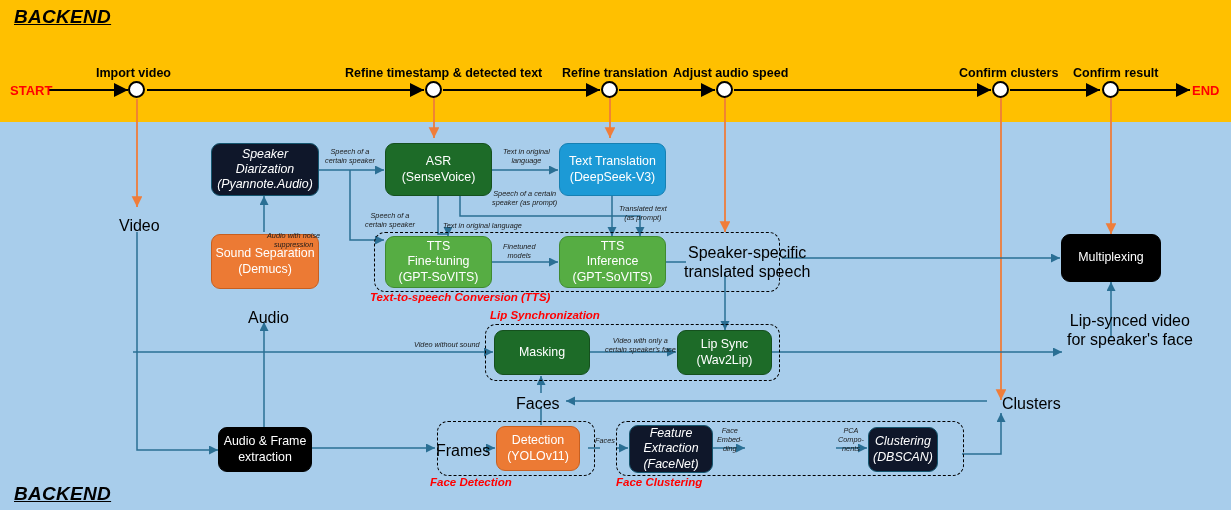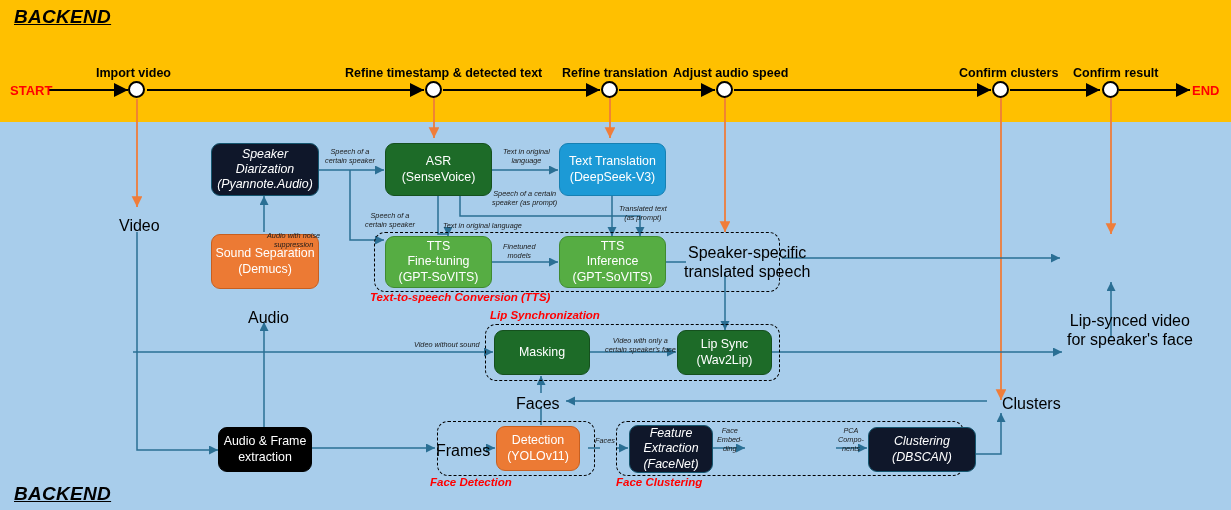"Multiplexing" div.box { html: none -> <div>Multiplexing</div> }
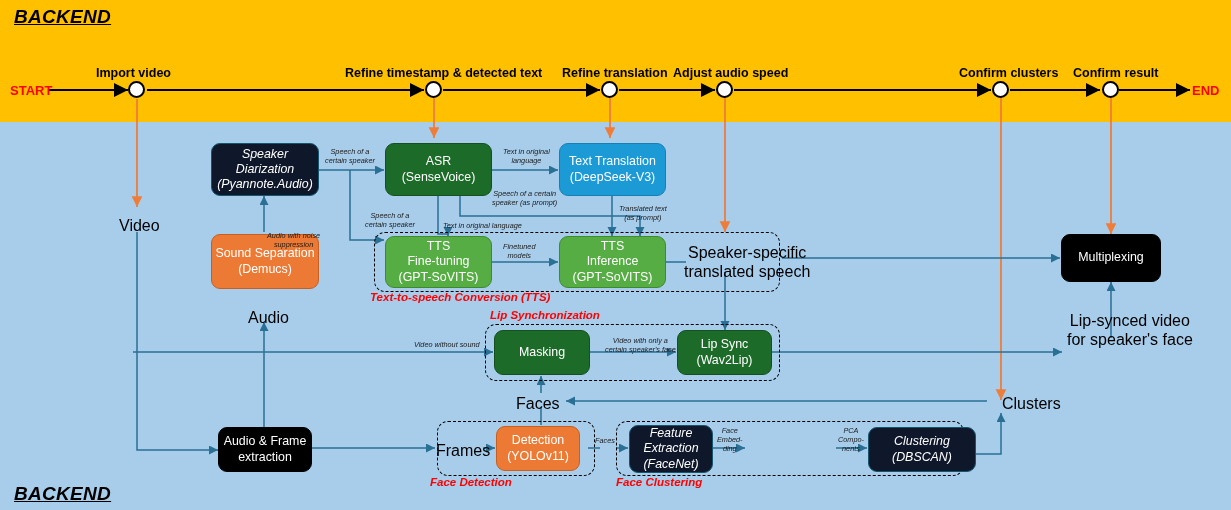"Clustering" div.box { width: 108px -> 70px }
